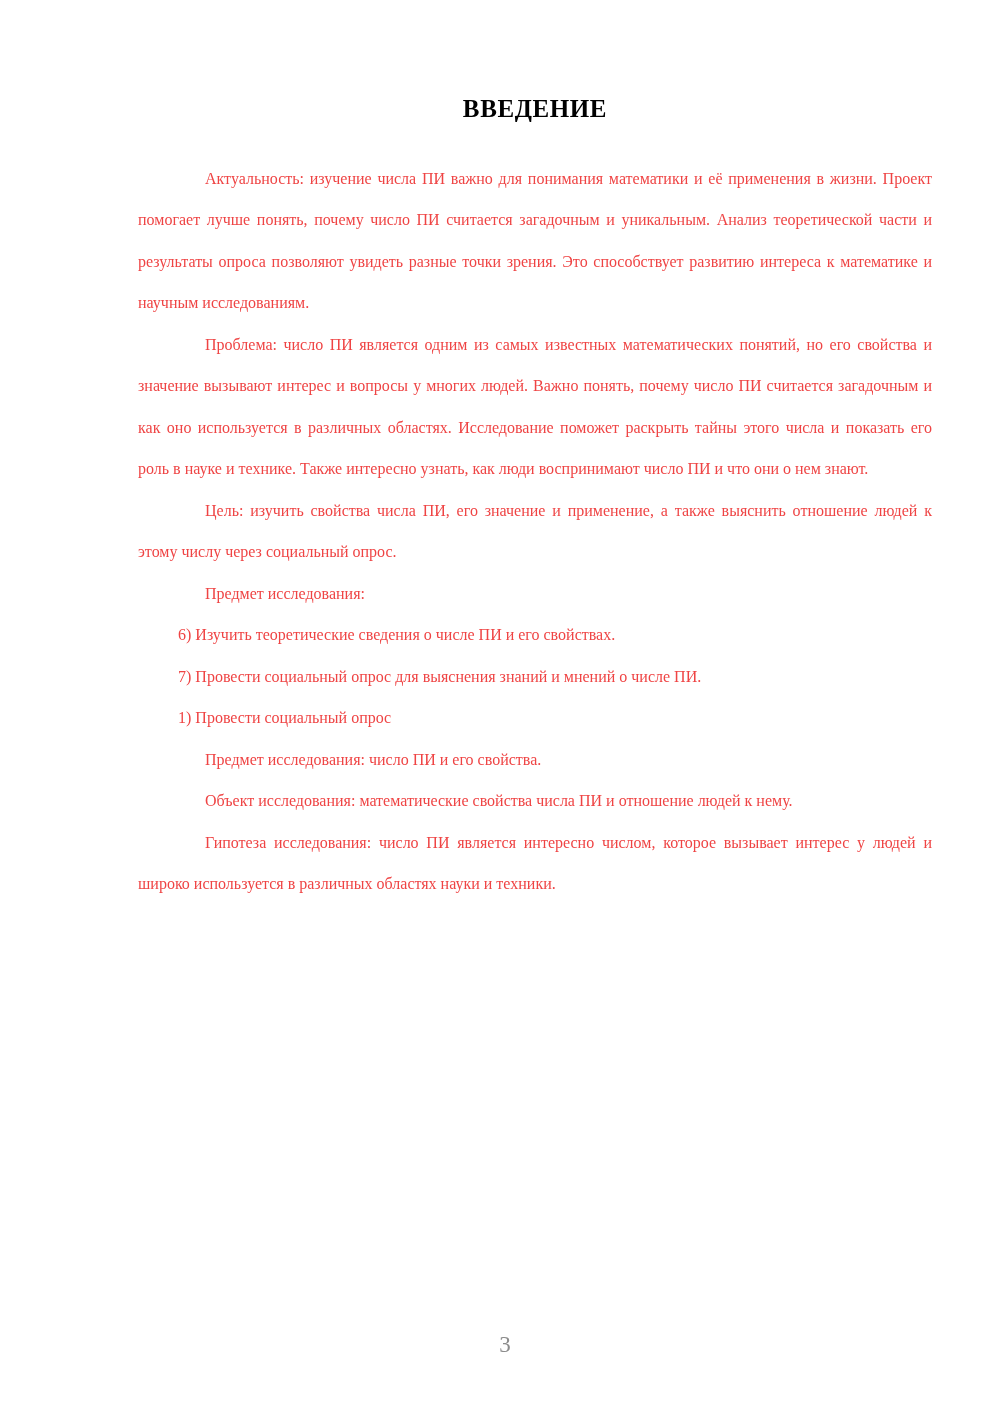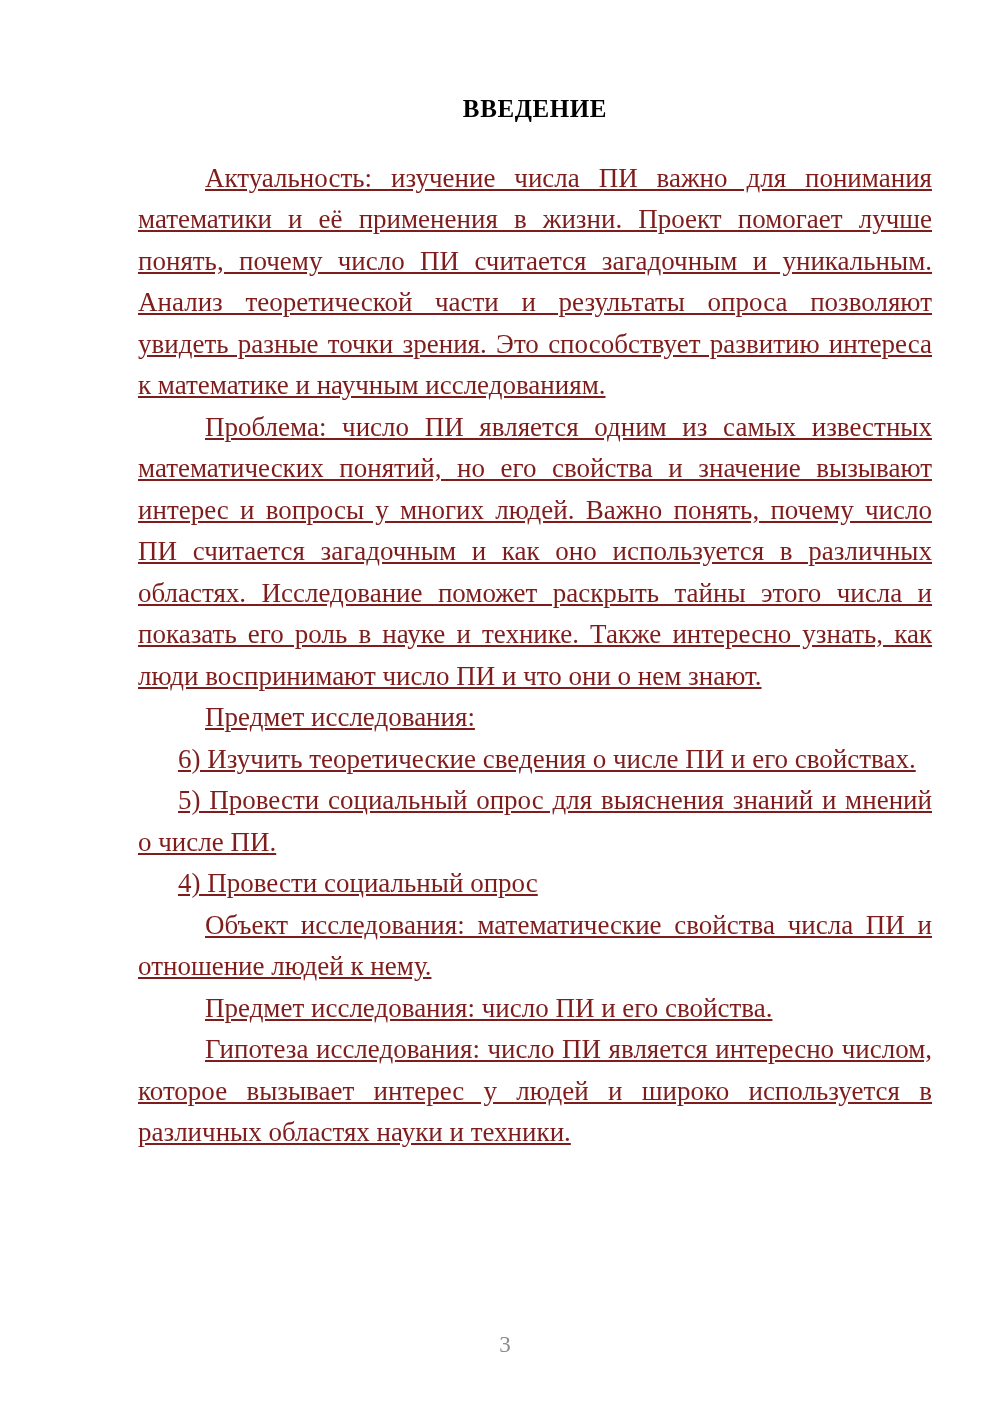"Актуальность: изучение числа ПИ важно" .para { color: #7f1d1d -> #ef4444; font-size: 27px -> 16px; text-decoration: underline -> none }
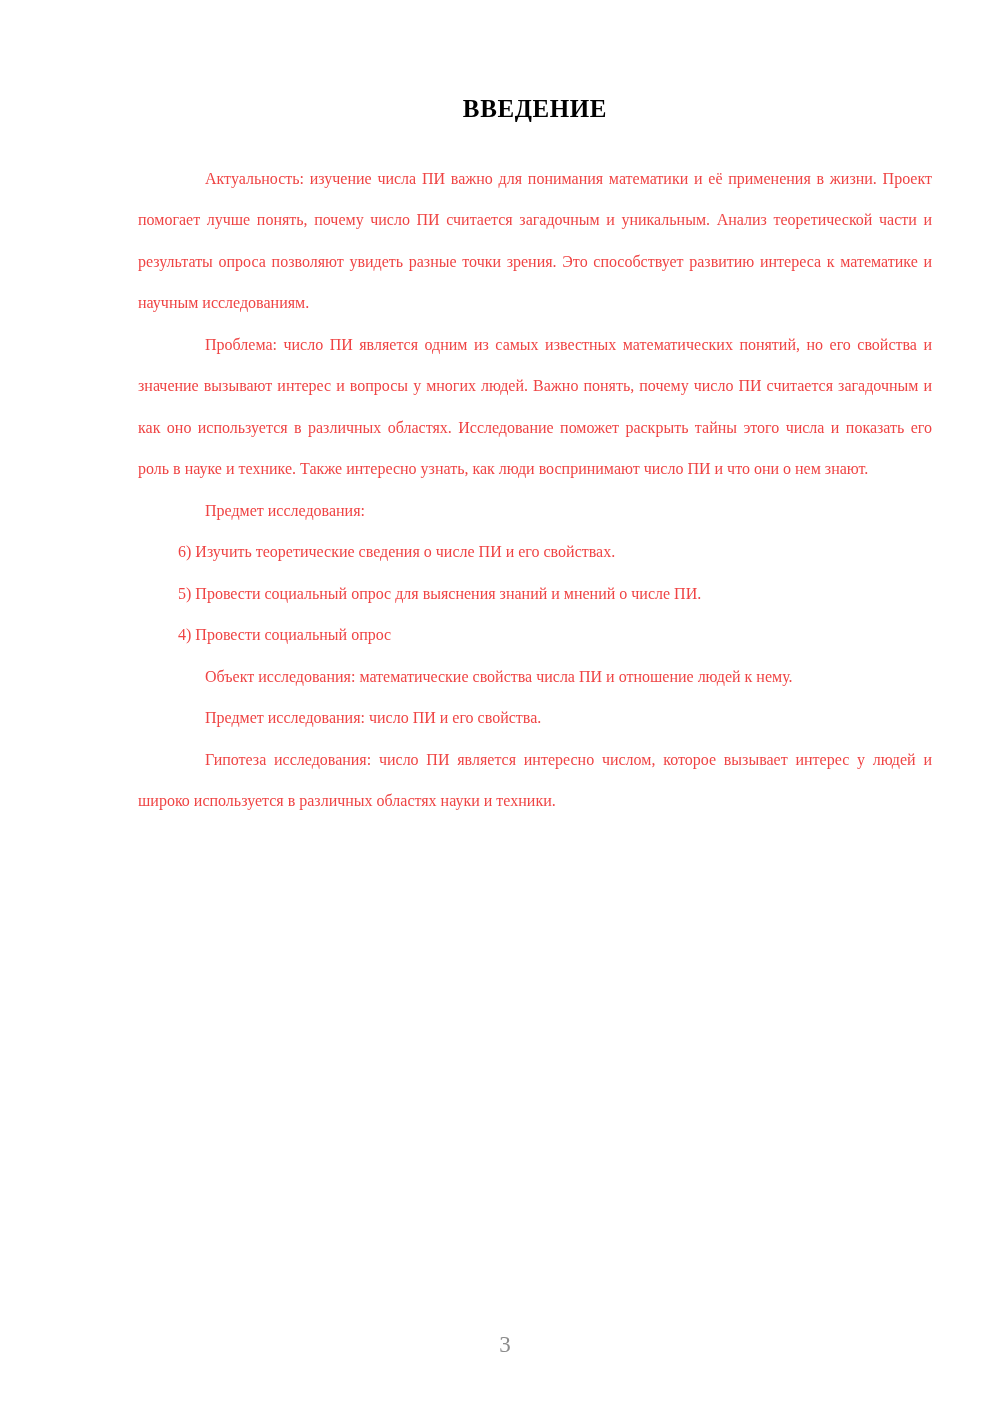"Цель: изучить свойства числа ПИ," p.para { html: none -> <p>Цель: изучить свойства числа ПИ, его значение и применение, а также выяснить отношение людей к этому числу через социальный опрос.</p> }
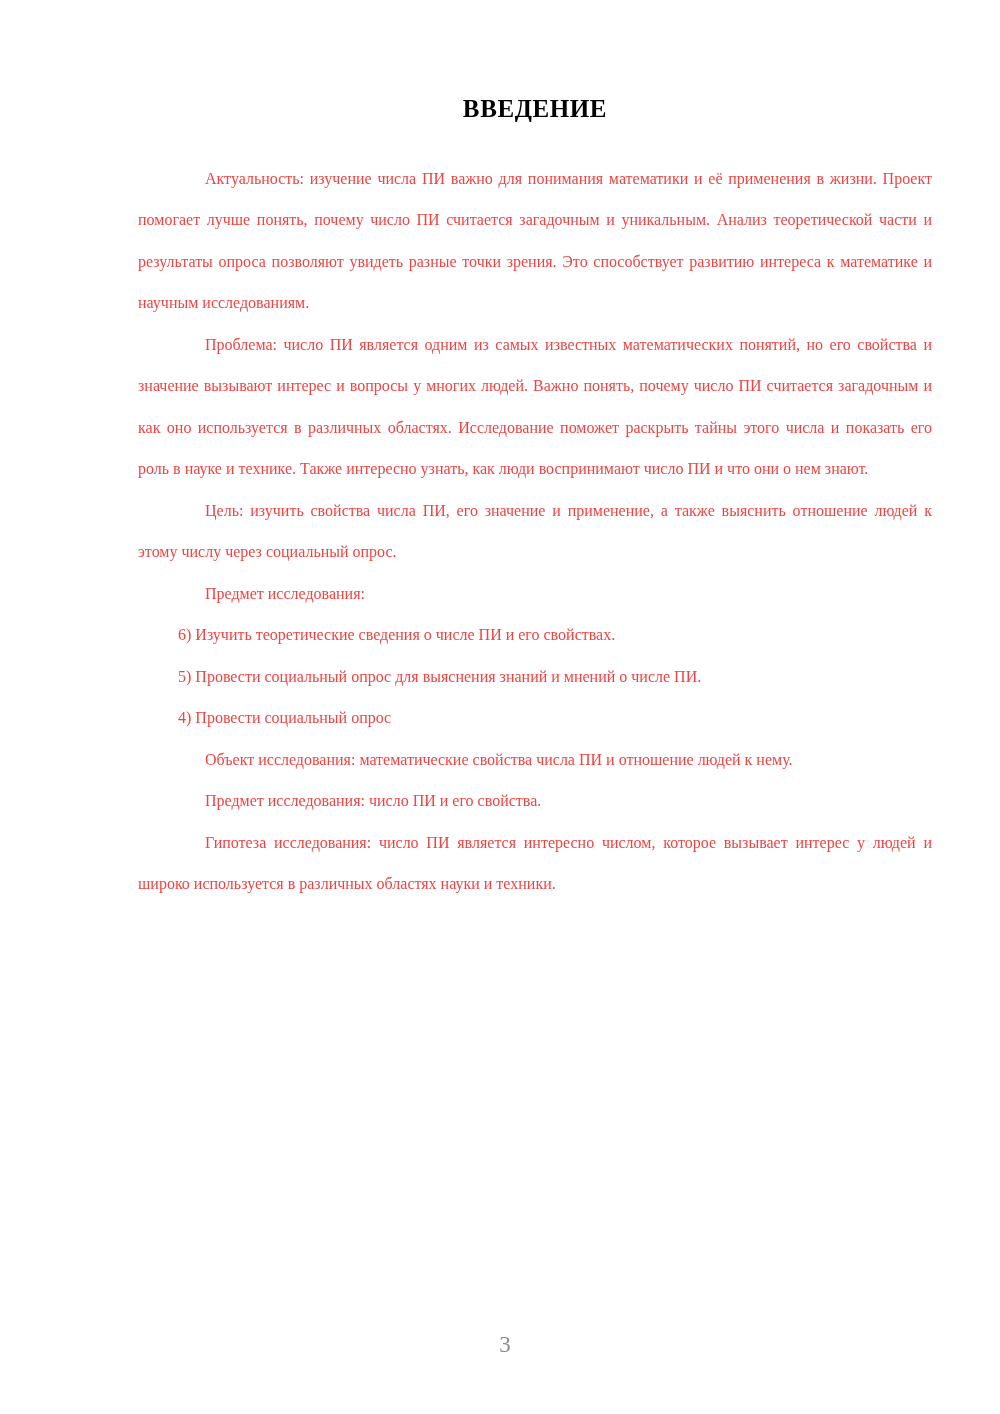"5) Провести социальный опрос для" p.para { text: 5 -> 7 }
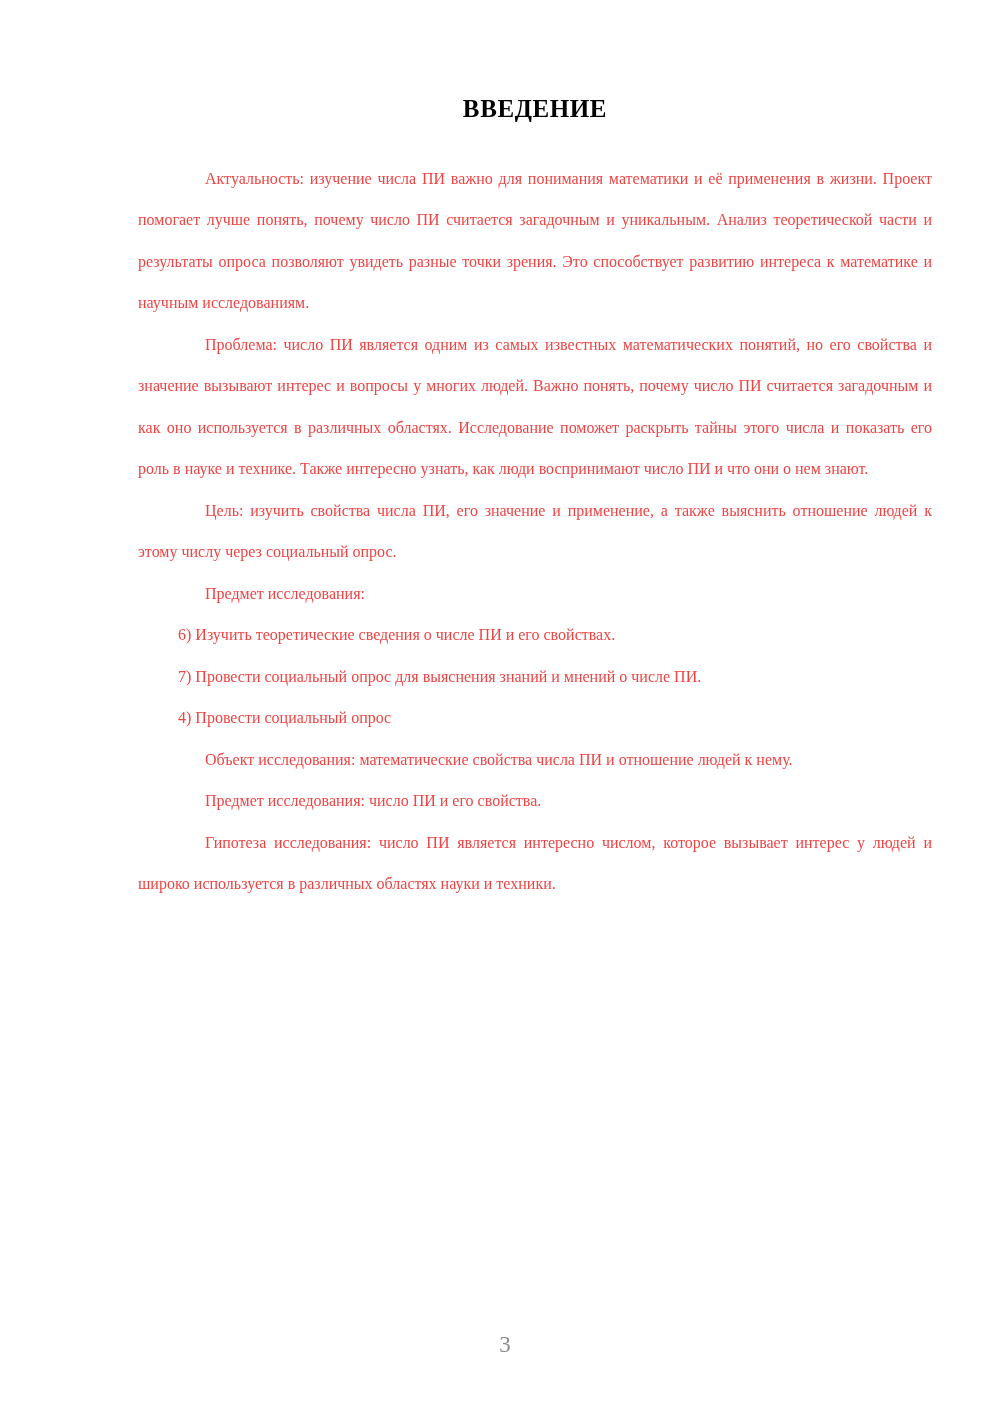"4) Провести социальный опрос" p.para { text: 4 -> 1 }
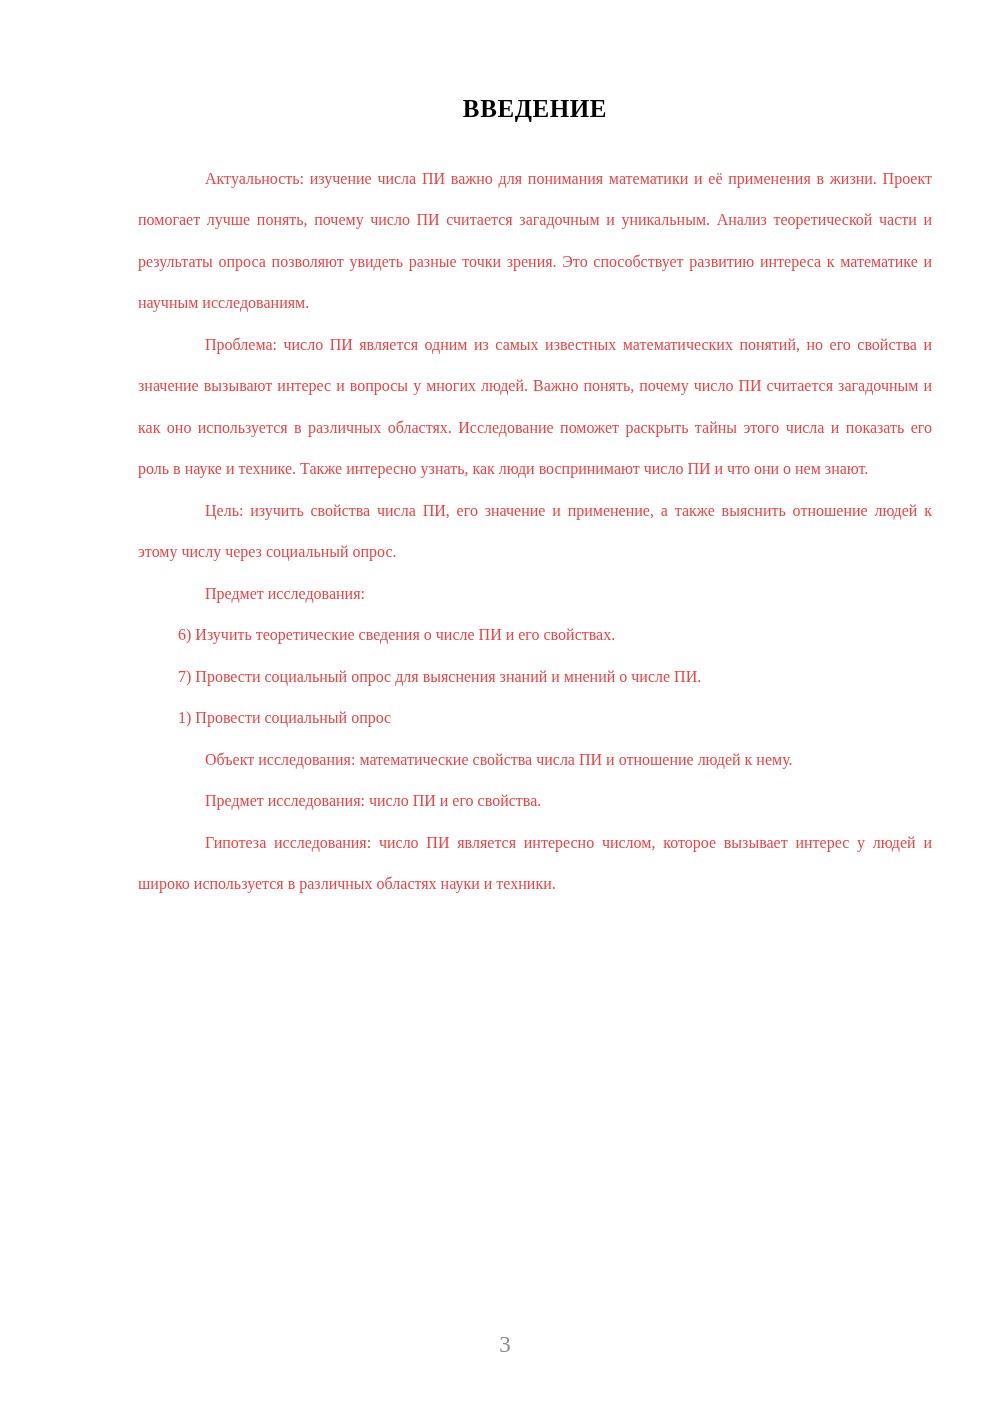"Объект исследования: математические" p.para { order: before "Предмет исследования: число ПИ и" -> after "Предмет исследования: число ПИ и" }
